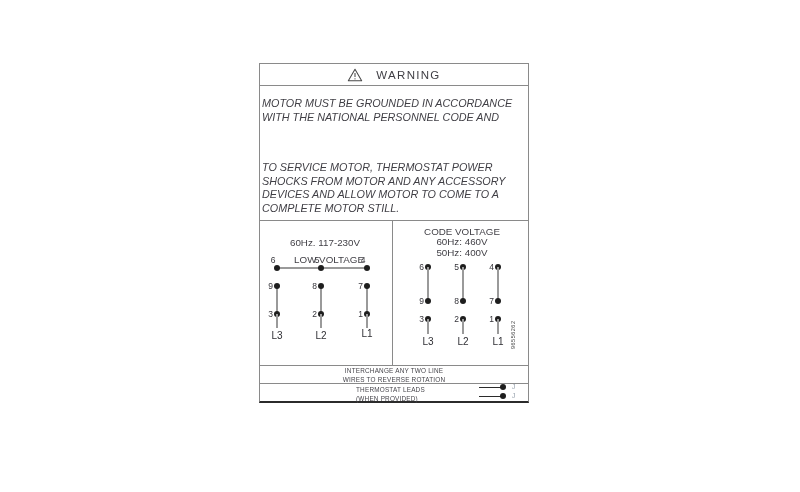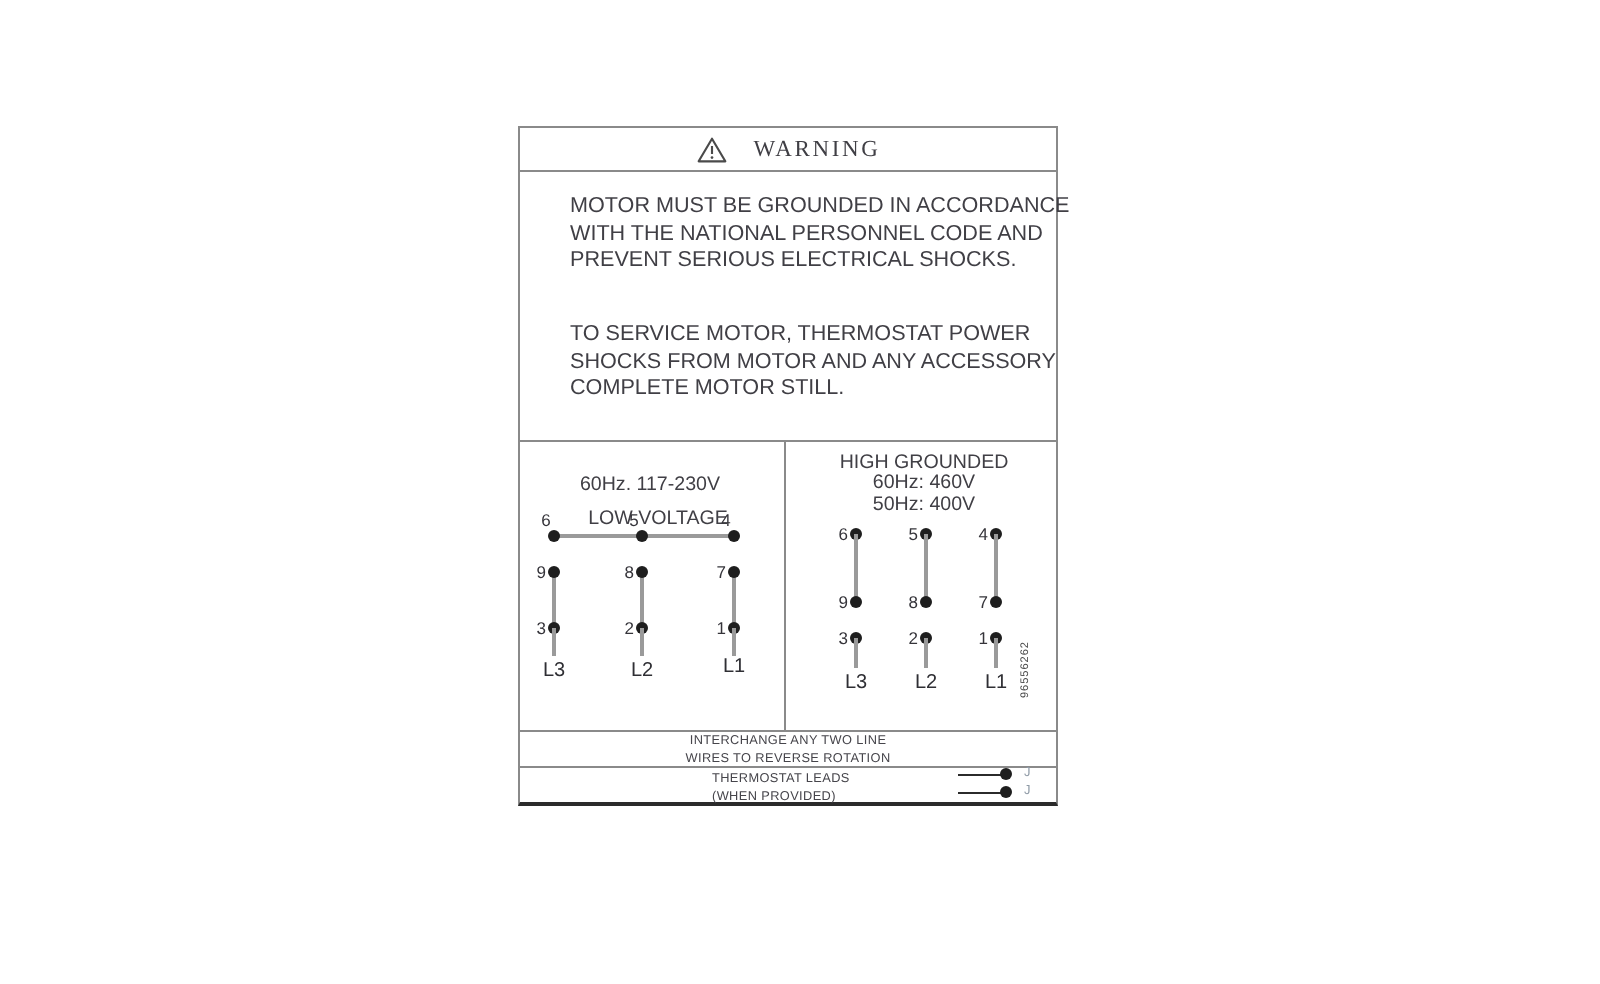"WARNING" .header-title { font-family: Liberation Serif, serif -> none }
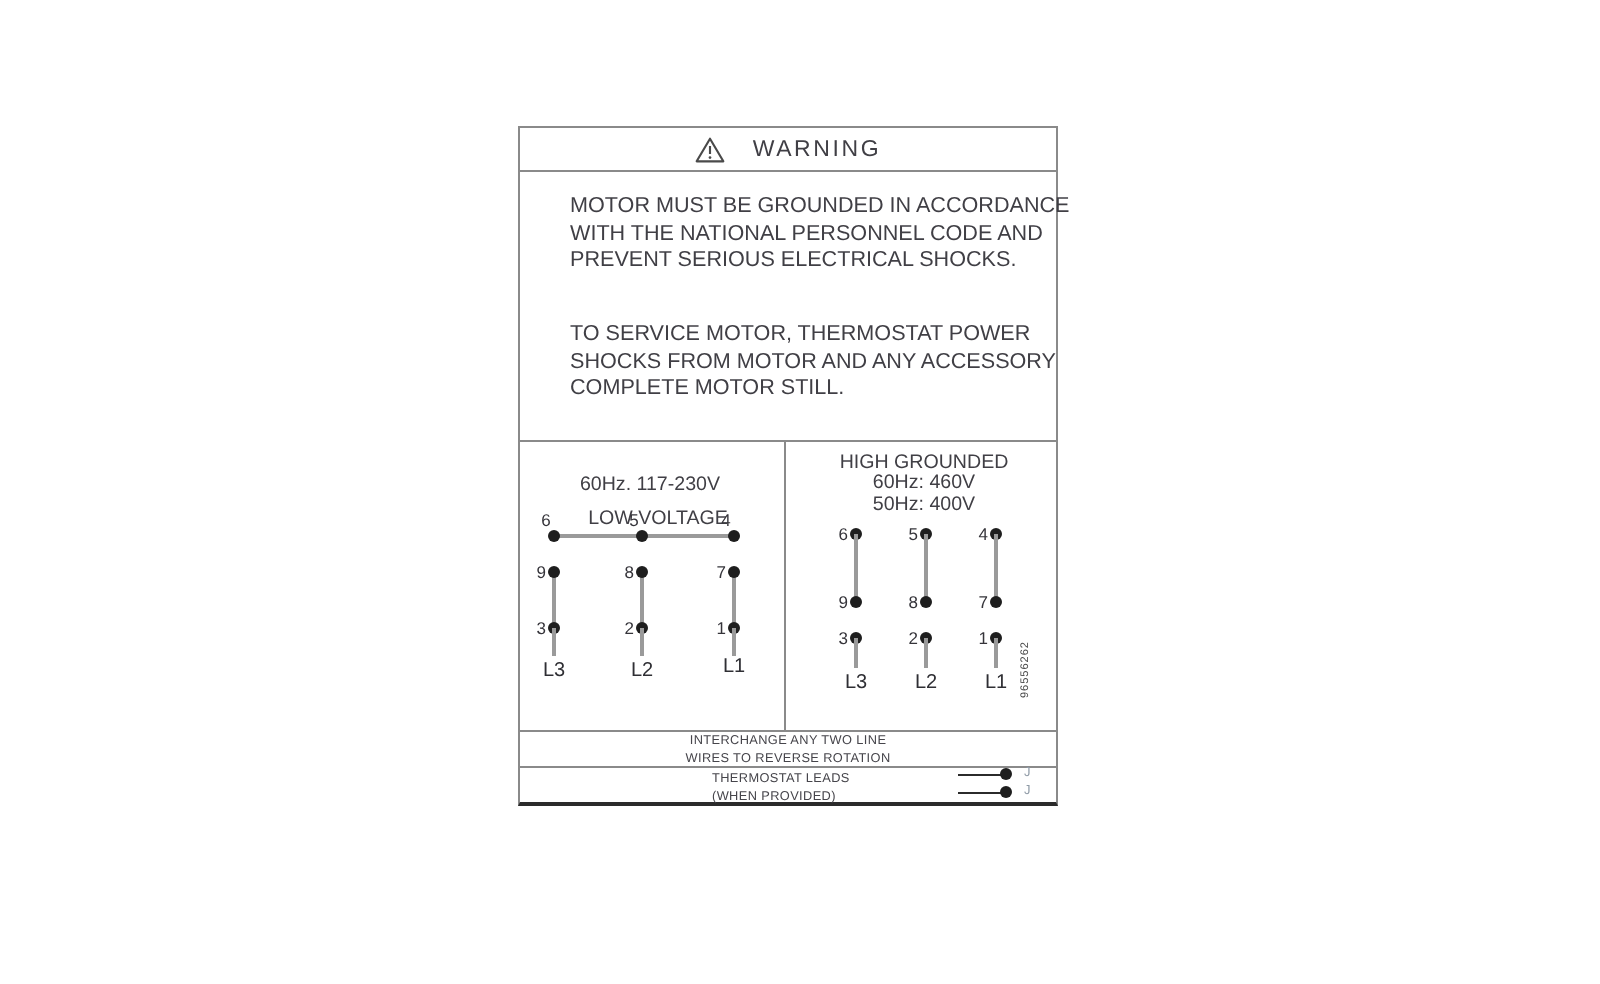"MOTOR MUST BE GROUNDED IN" .para { font-style: none -> italic; left: 25px -> 2px }
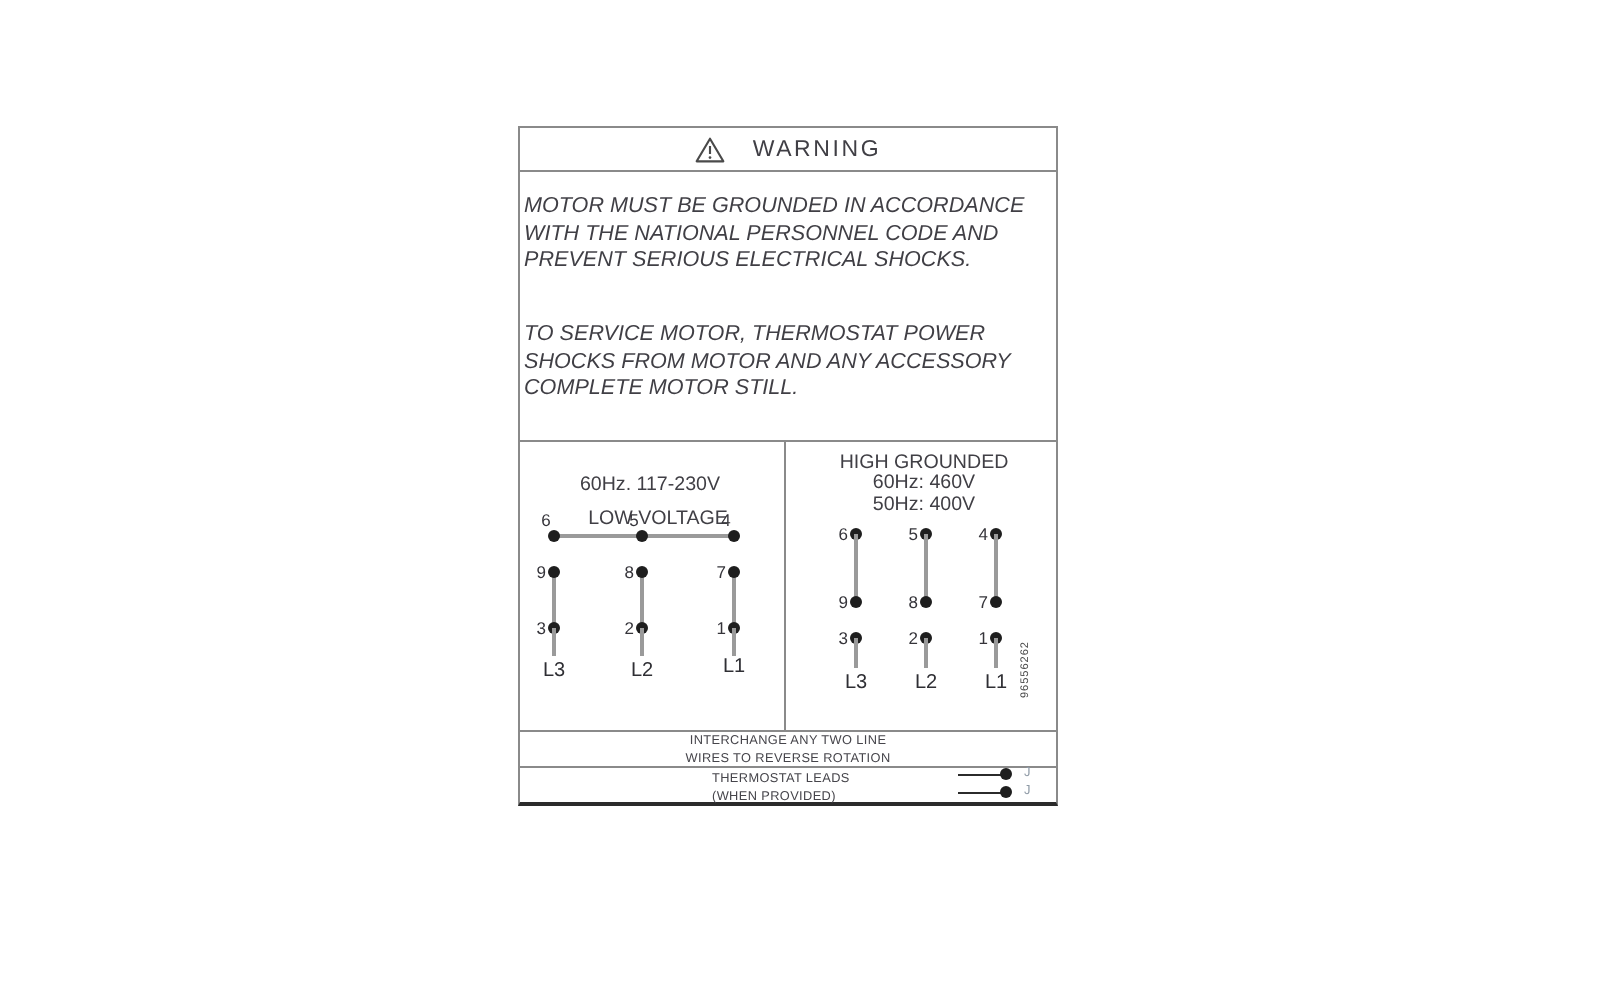"PREVENT SERIOUS ELECTRICAL SHOCKS." div { html: <div>PREVENT SERIOUS ELECTRICAL SHOCKS.</div> -> none }
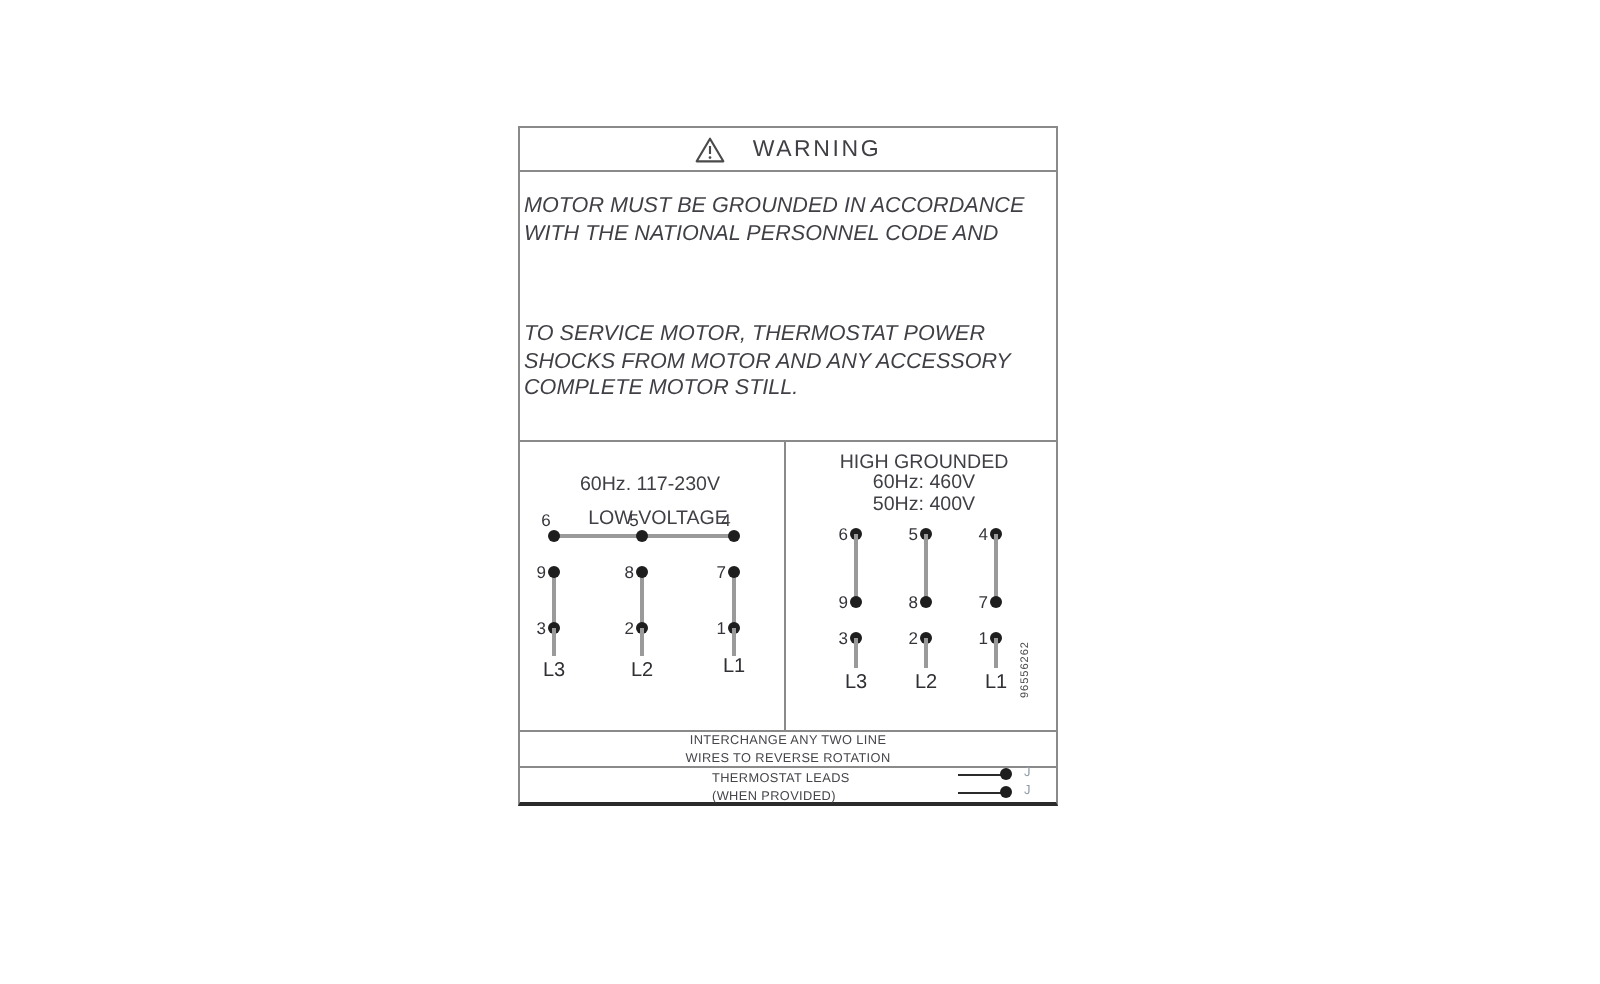"DEVICES AND ALLOW MOTOR TO" div { html: none -> <div>DEVICES AND ALLOW MOTOR TO COME TO A</div> }
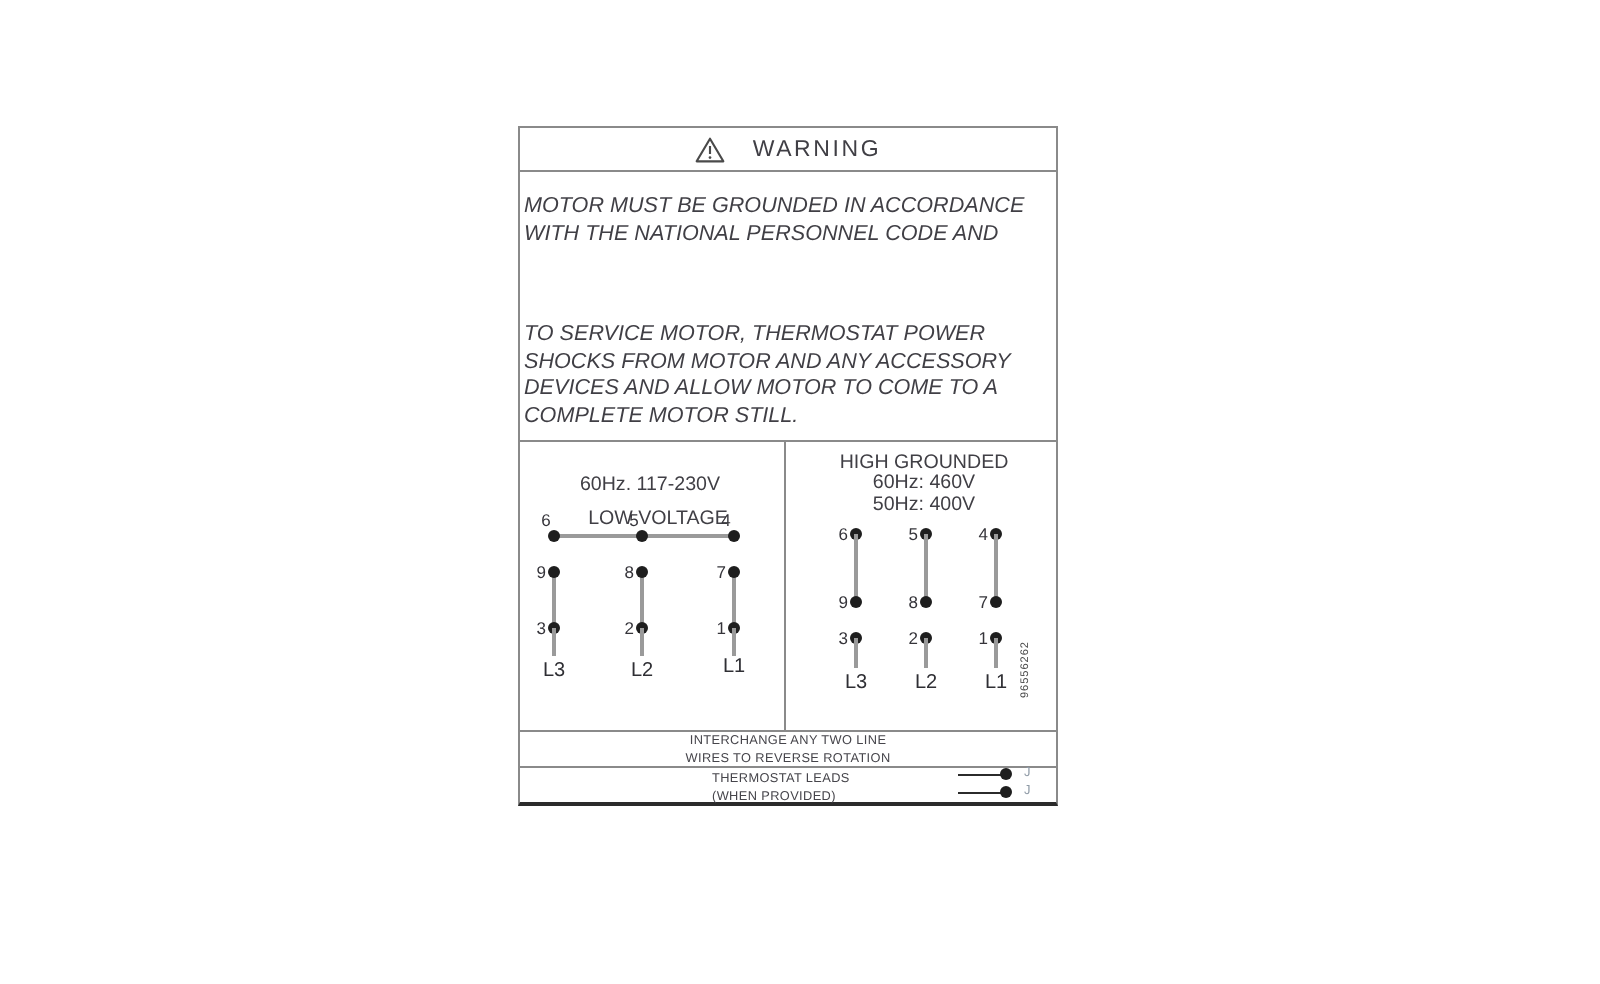"HIGH GROUNDED" div.vt { text: HIGH GROUNDED -> CODE VOLTAGE }
